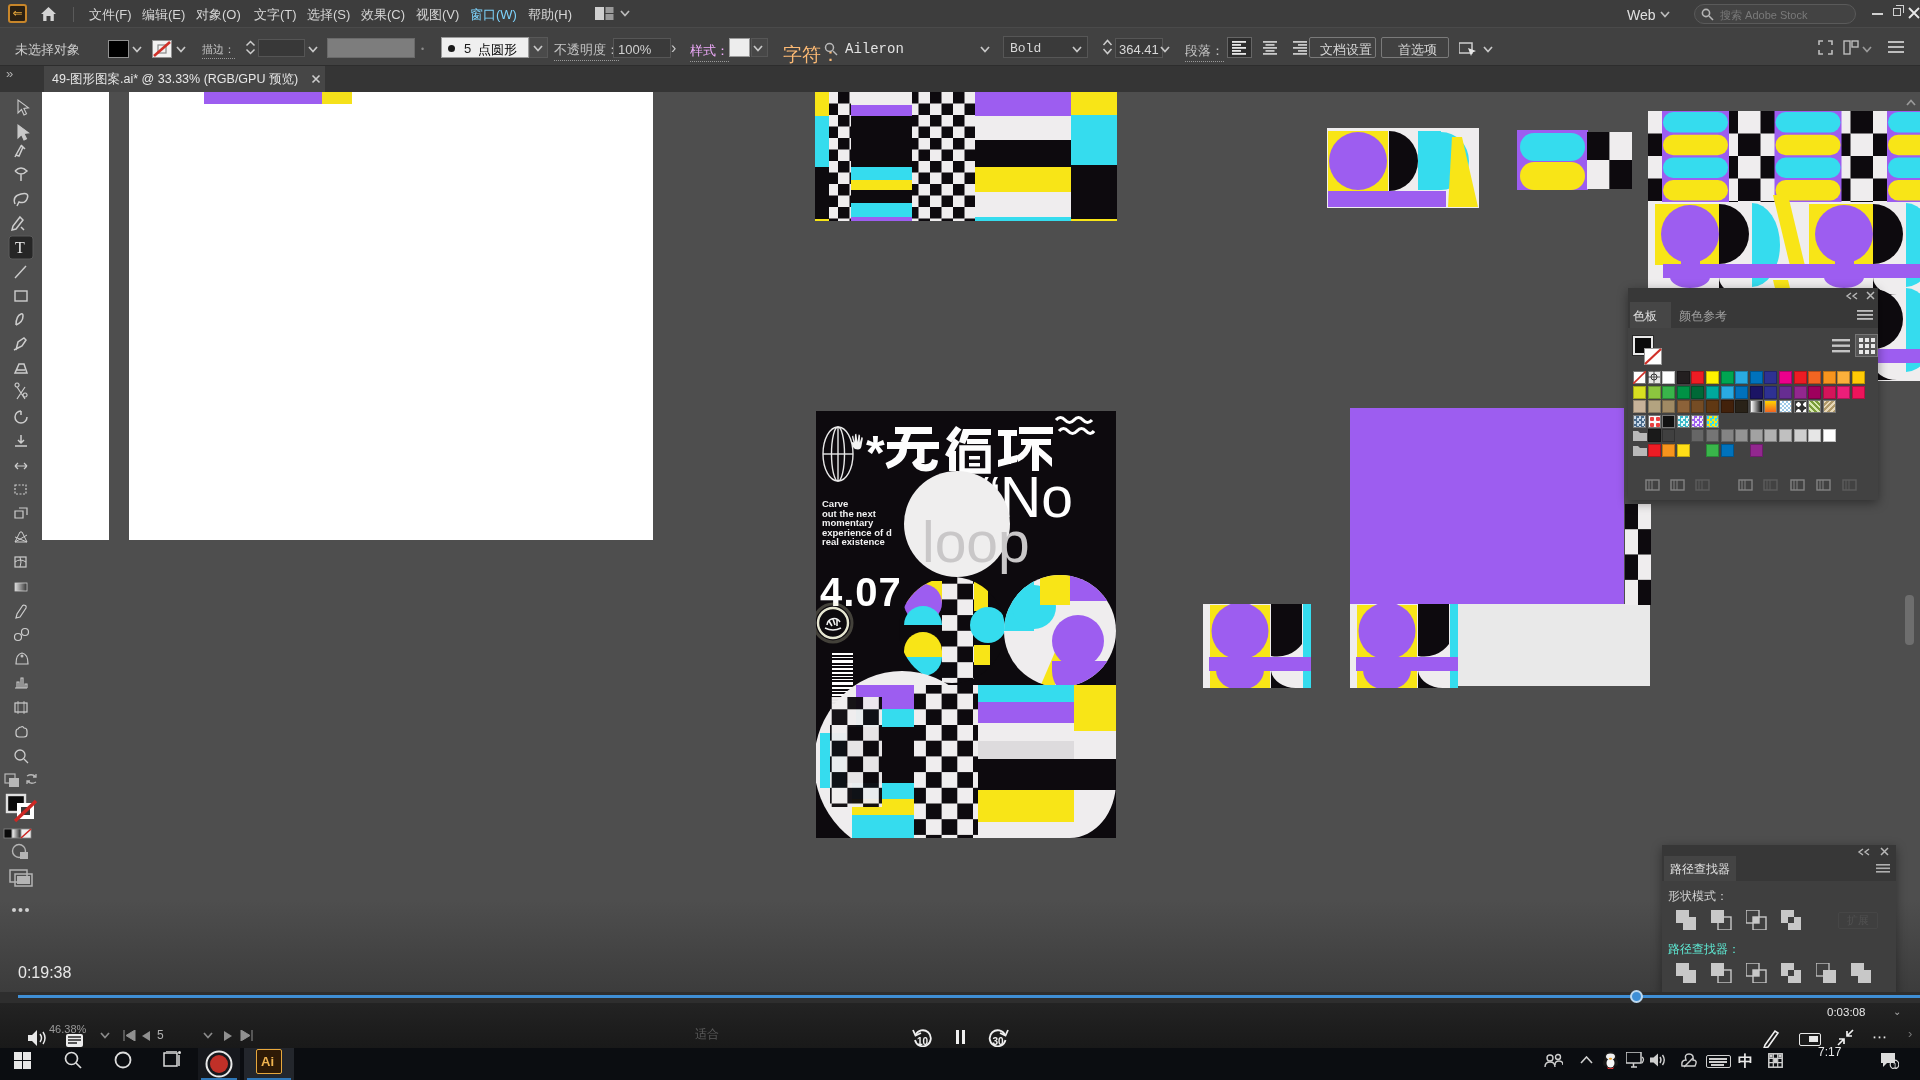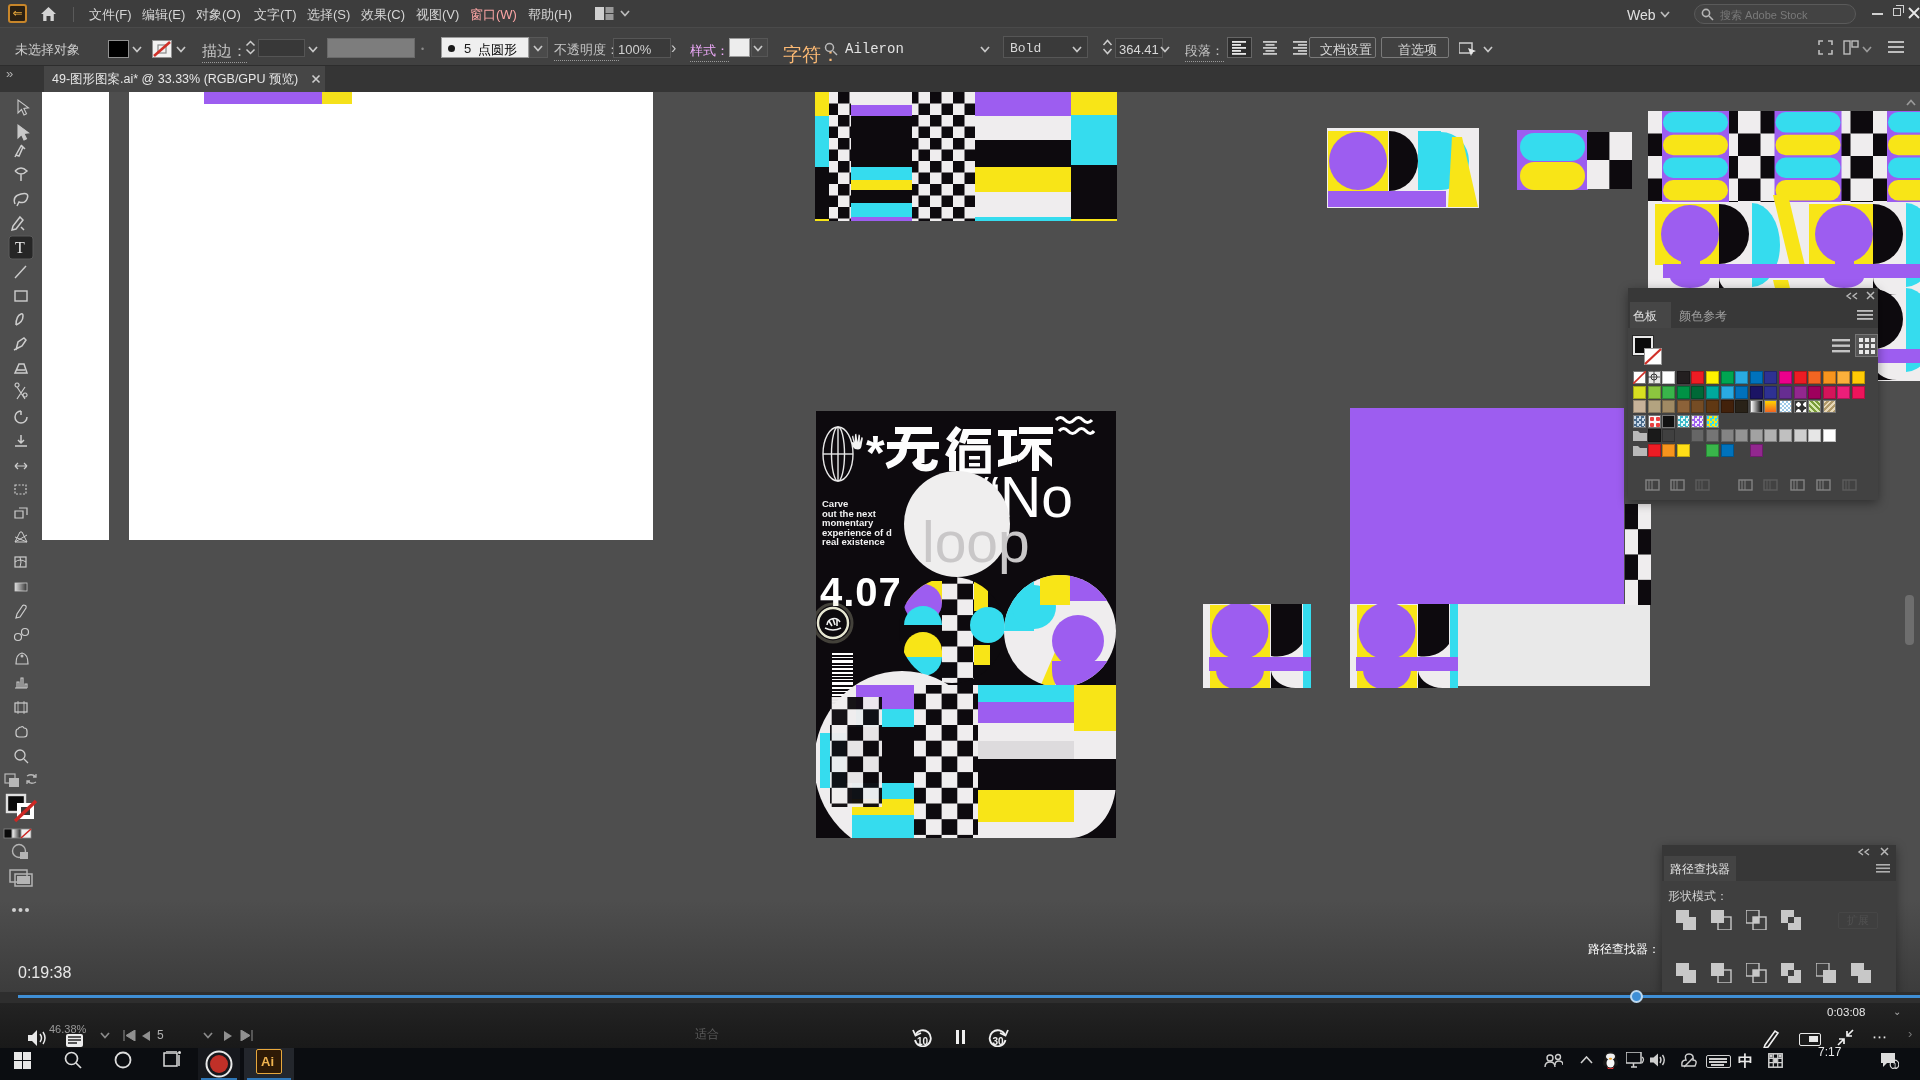"窗口(W)" div.t { color: #fca5a5 -> #7dd3fc }
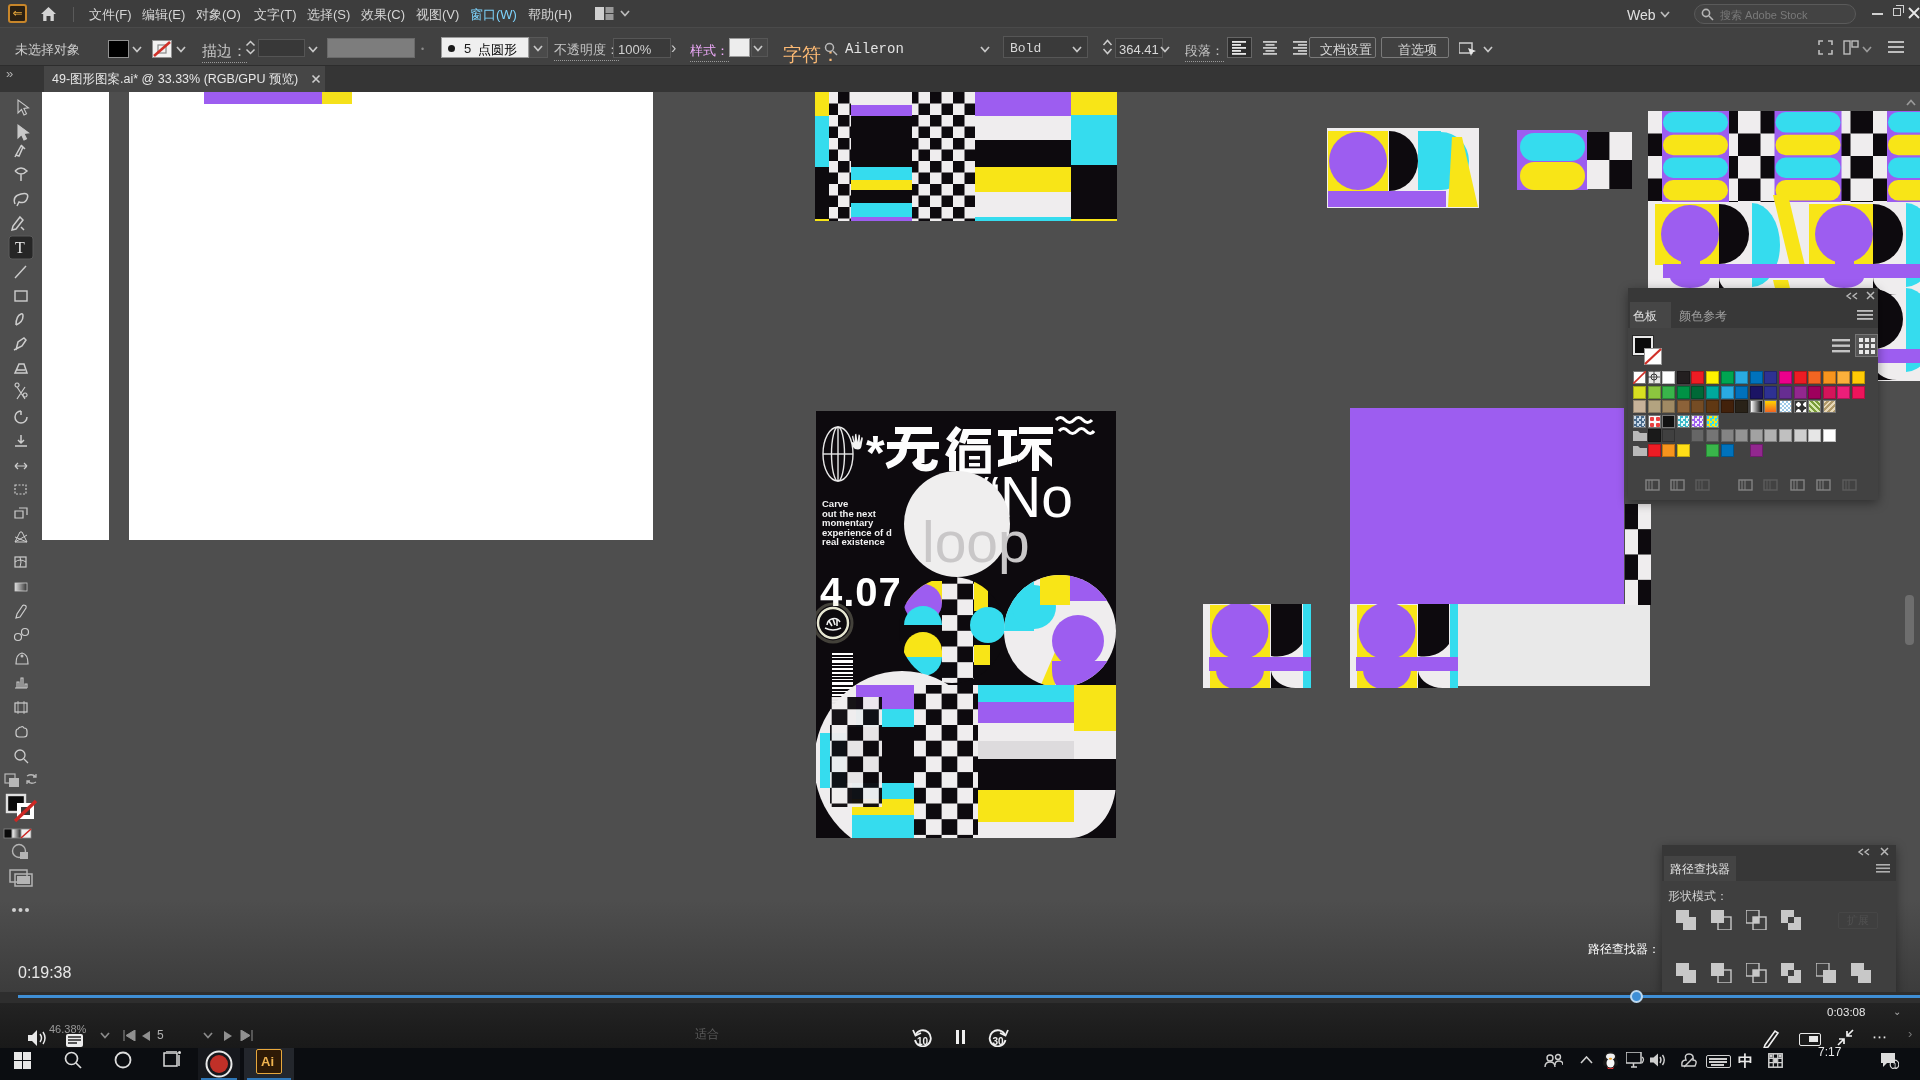"描边：" div.t { font-size: 15px -> 11px }
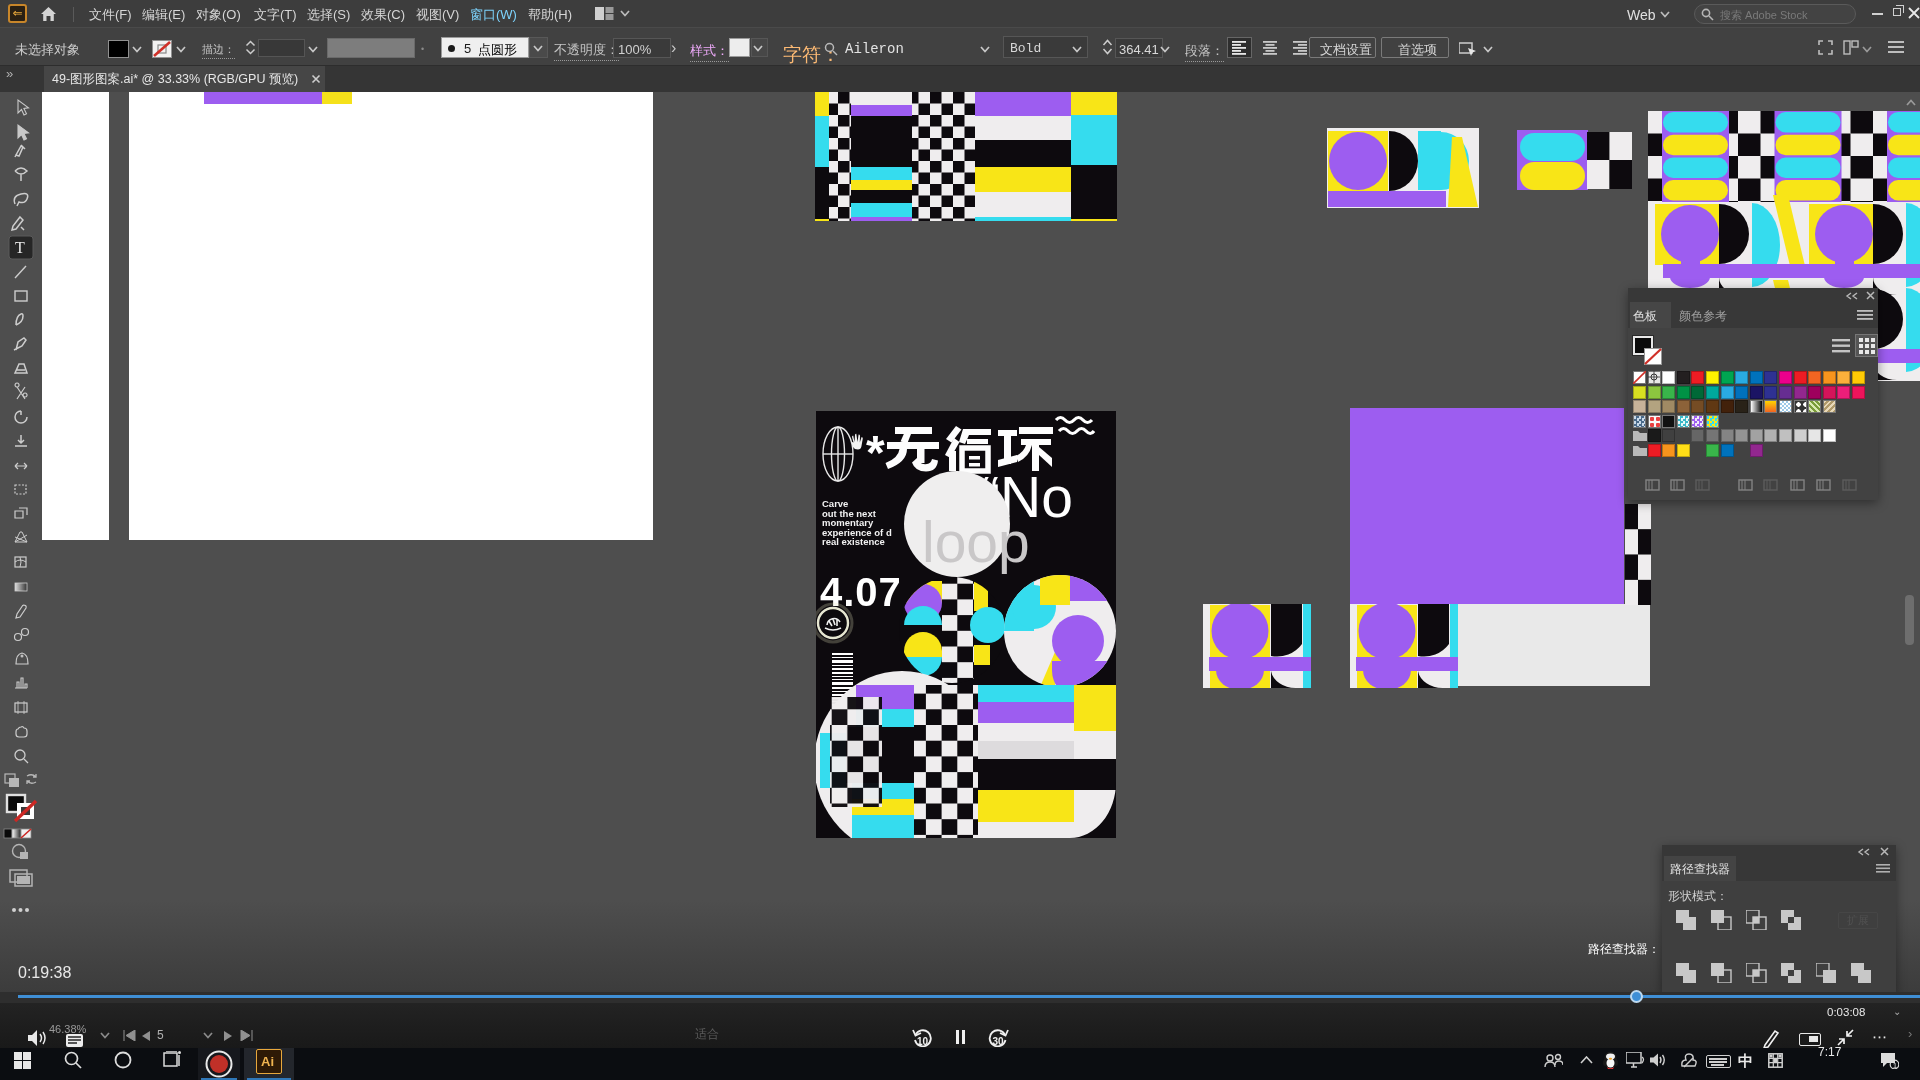"路径查找器：" div.t { color: #ffffff -> #5eead4; left: 1588px -> 1668px }
